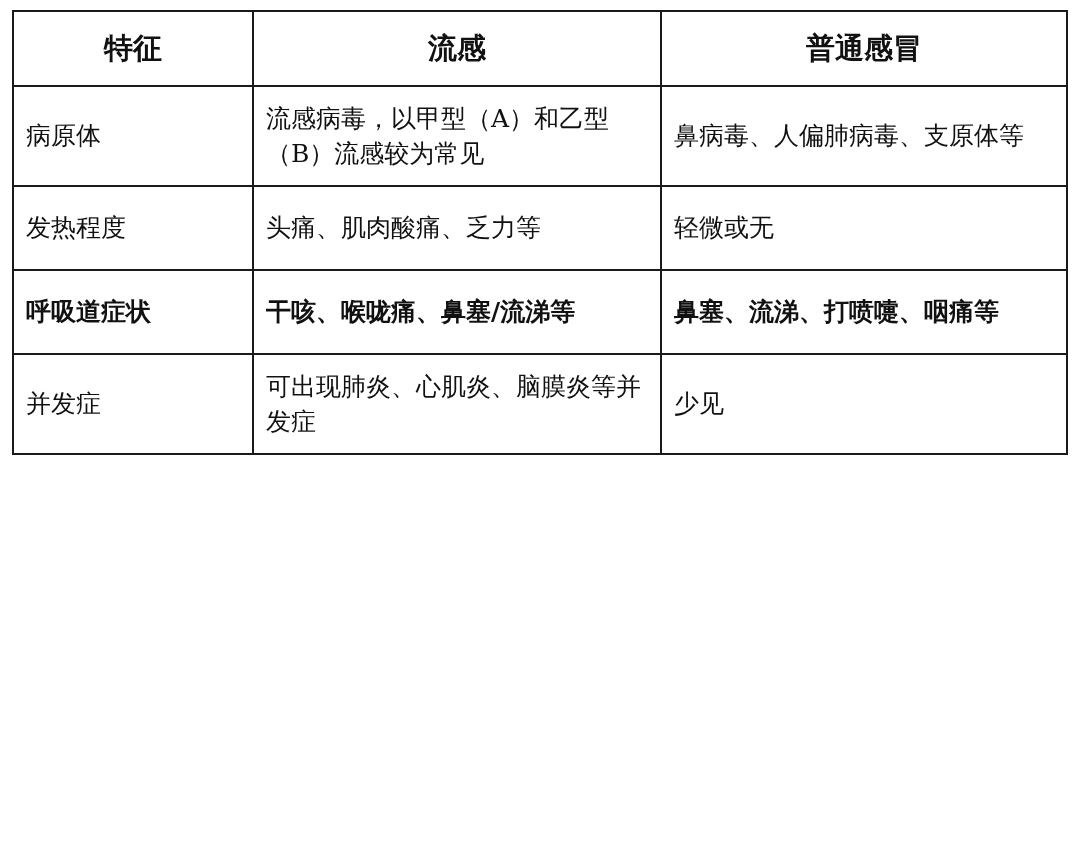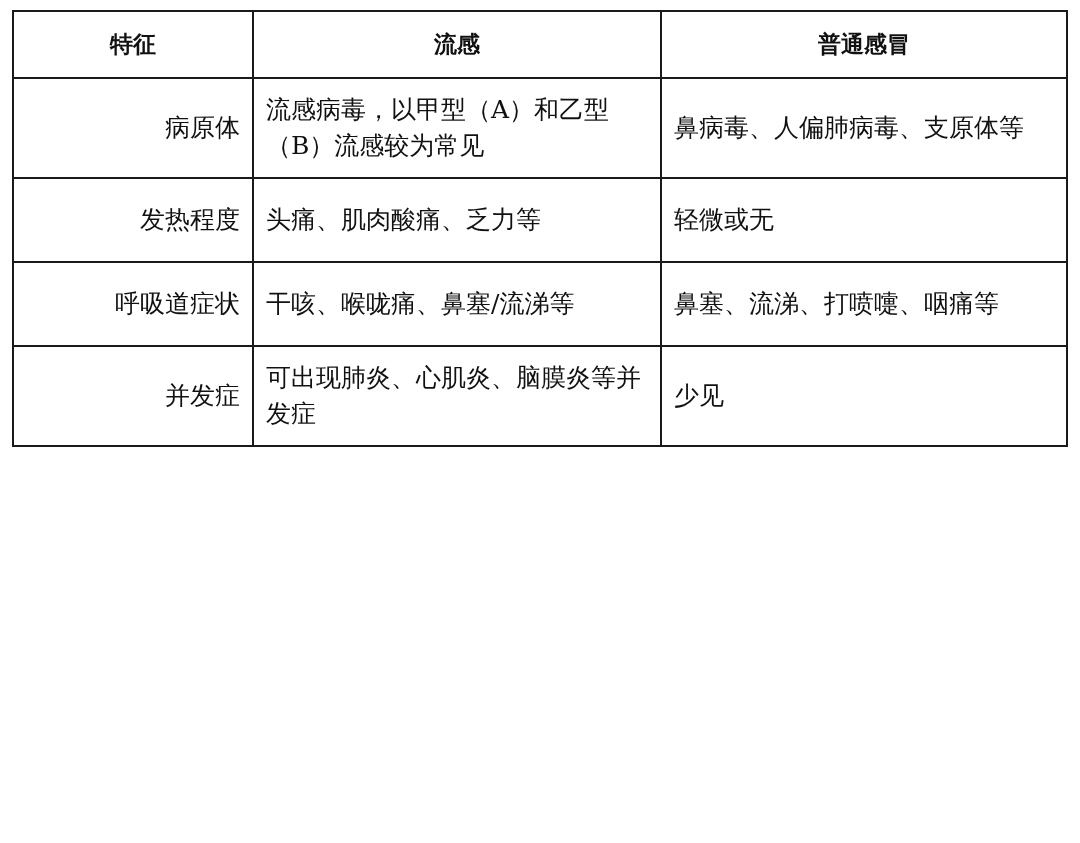"特征" tr.head-row th { font-size: 23px -> 29px }
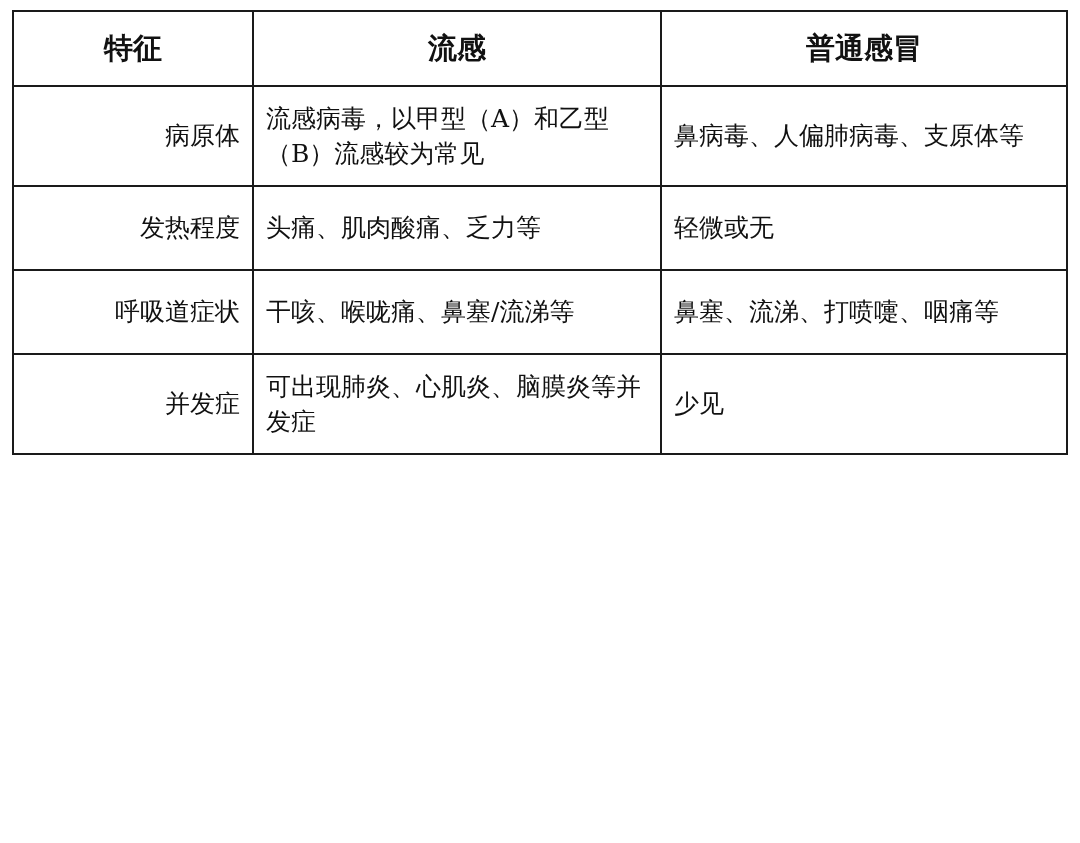"病原体" td.feature { text-align: right -> left }
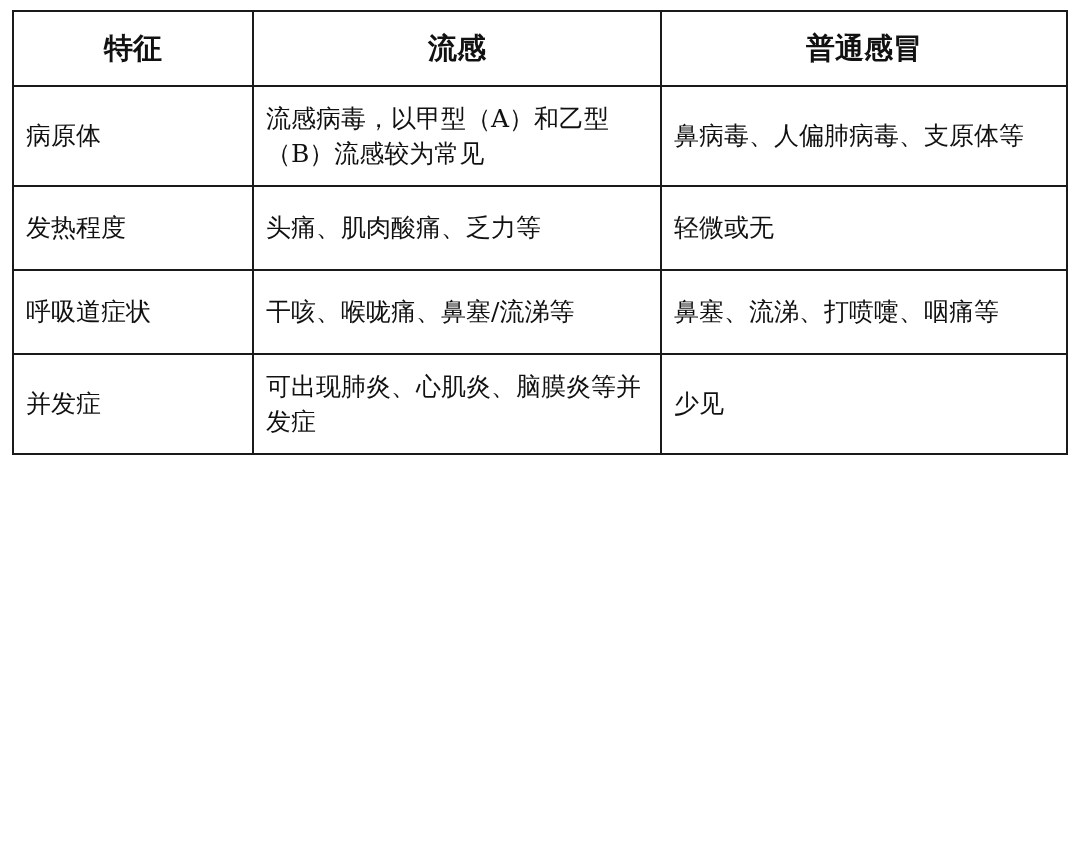"呼吸道症状" tr.r-resp td { font-weight: none -> bold }
